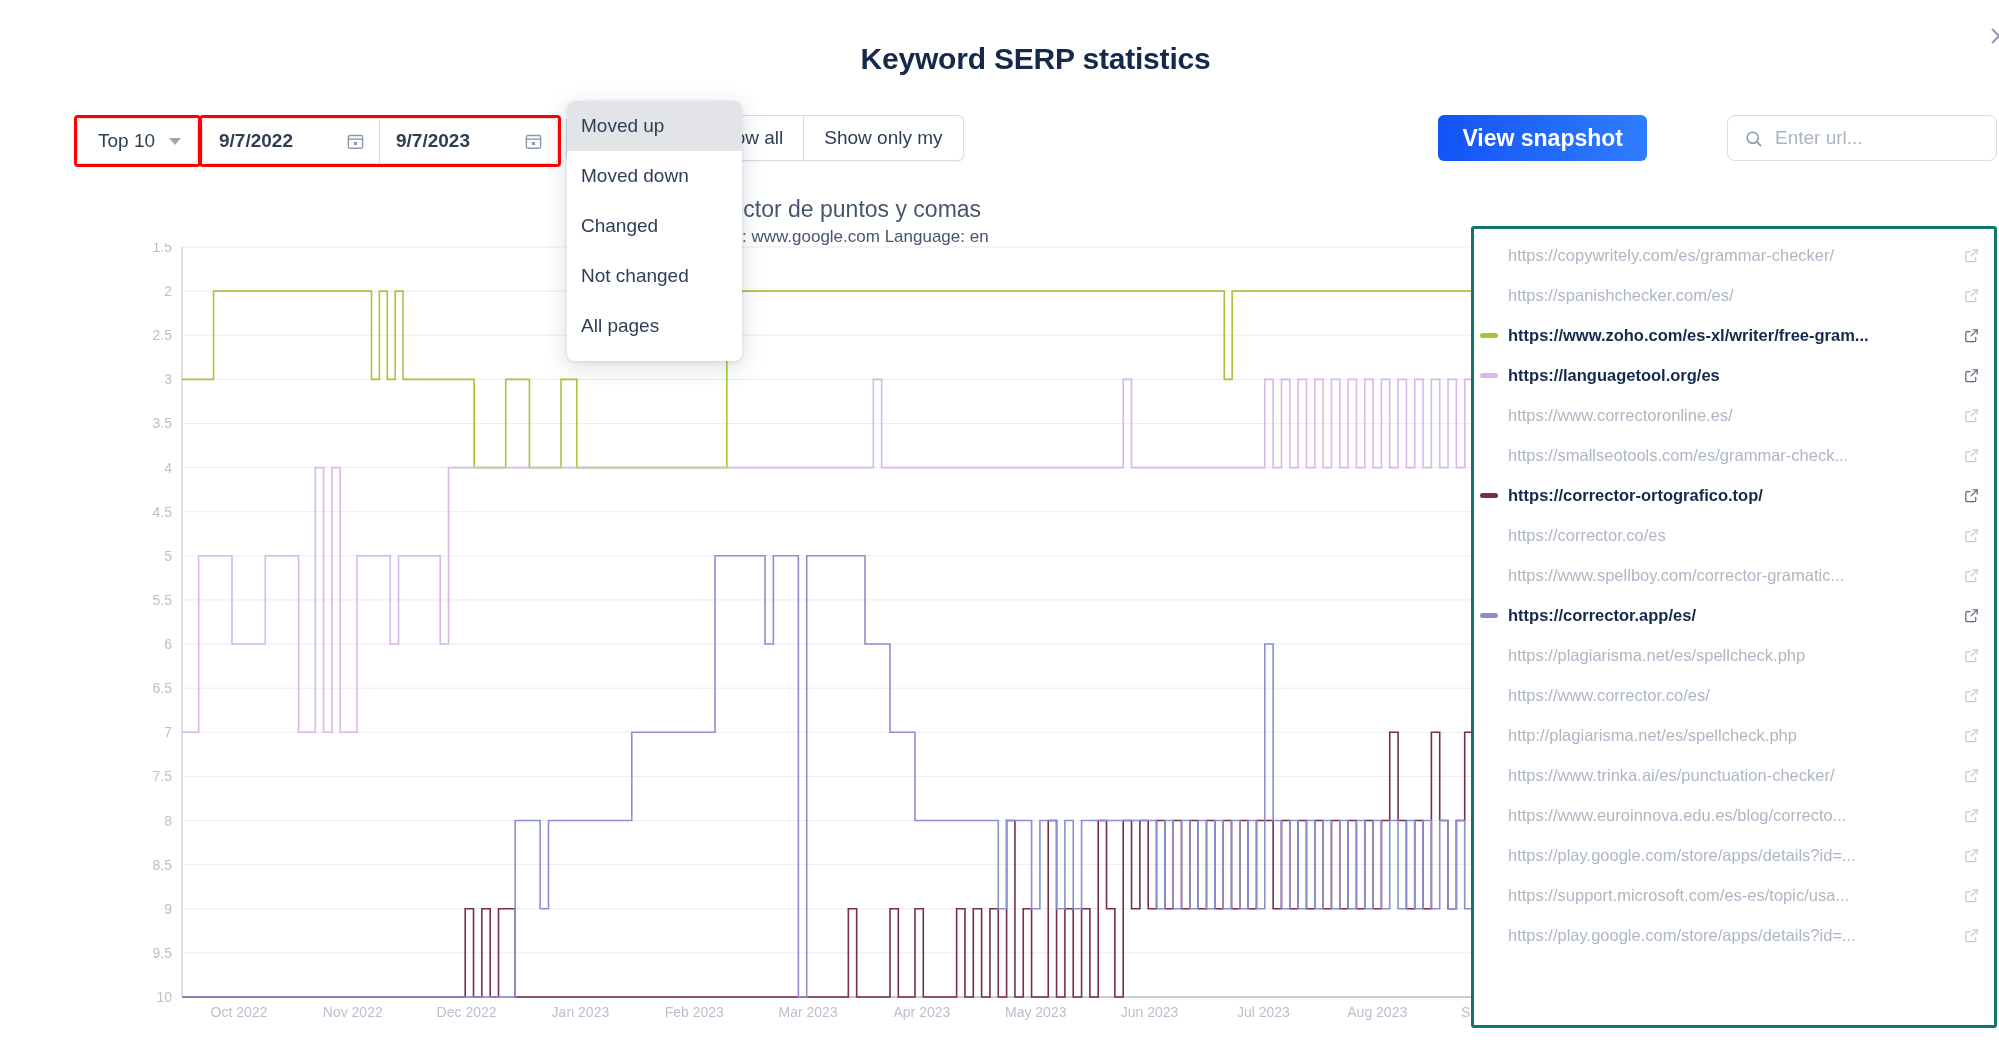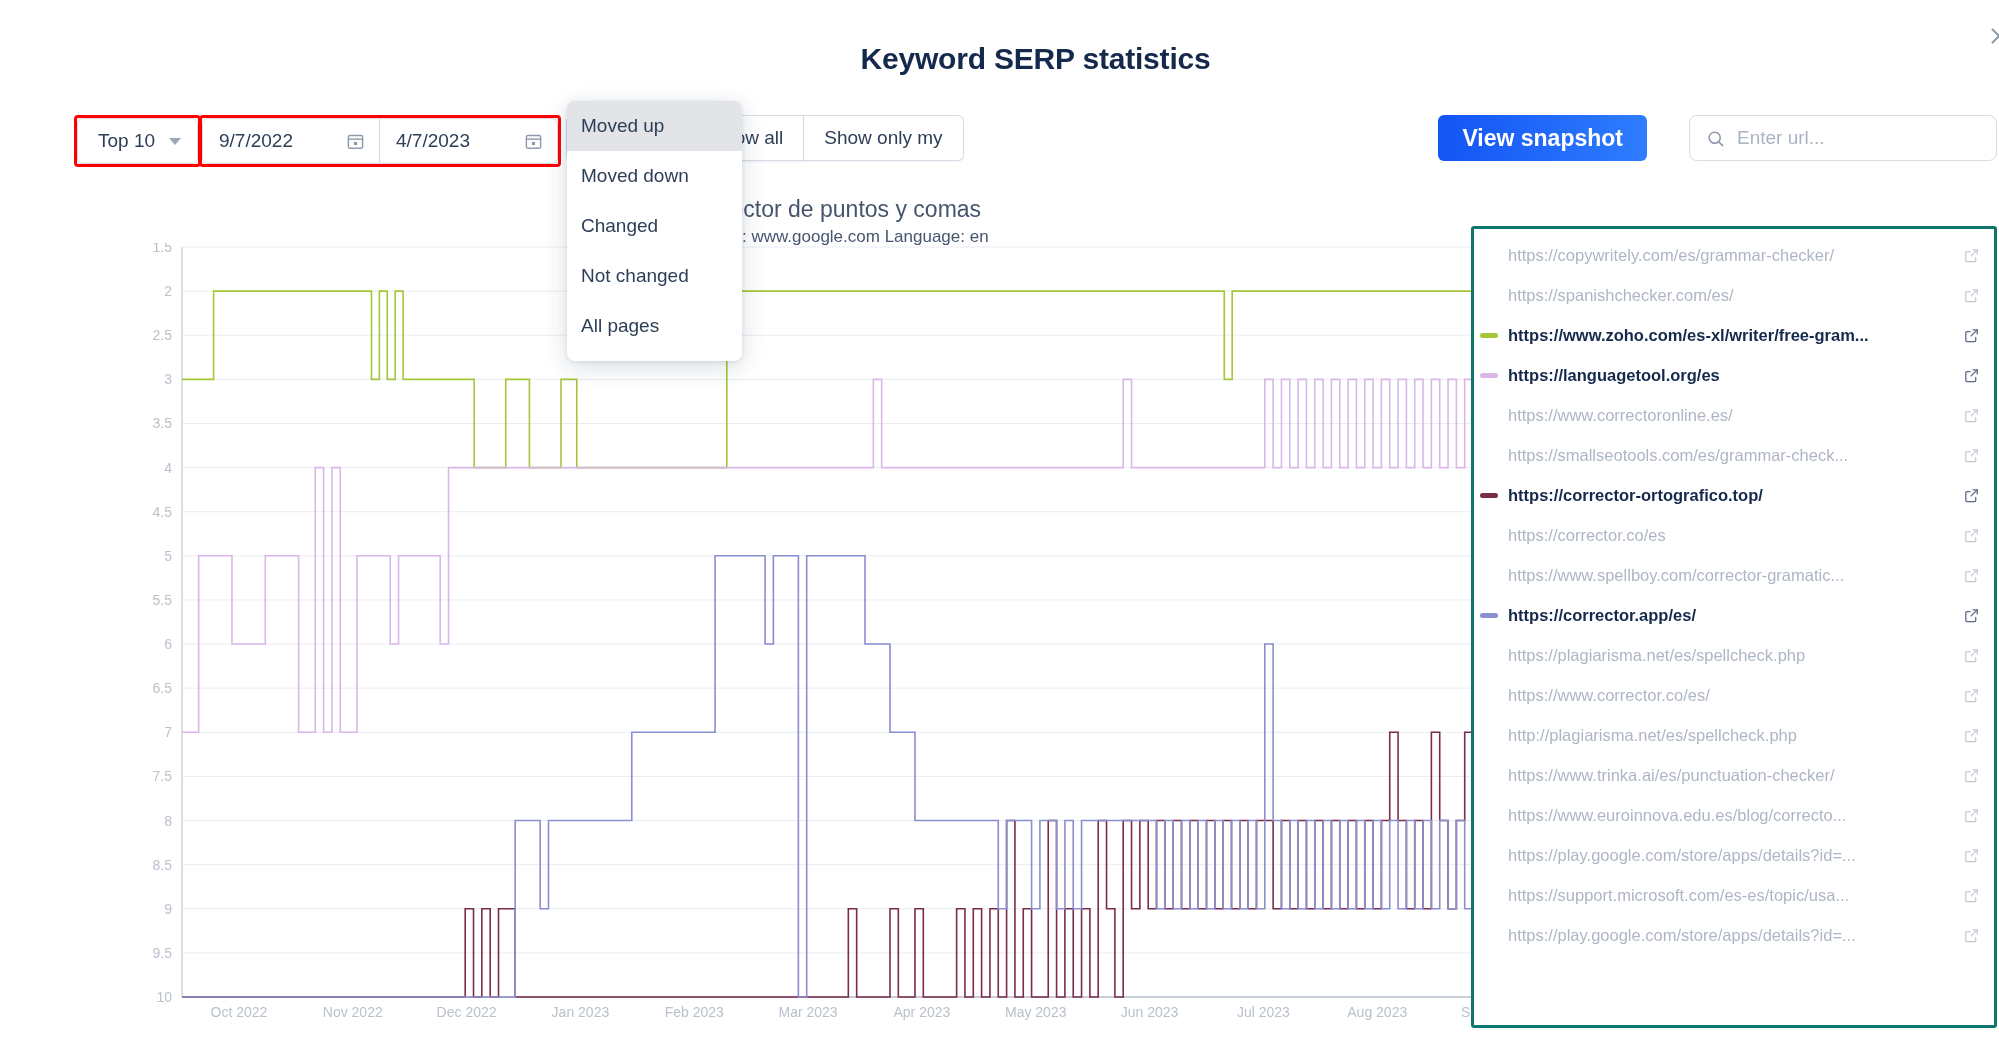"9/7/2022" .date-field { font-weight: none -> bold }
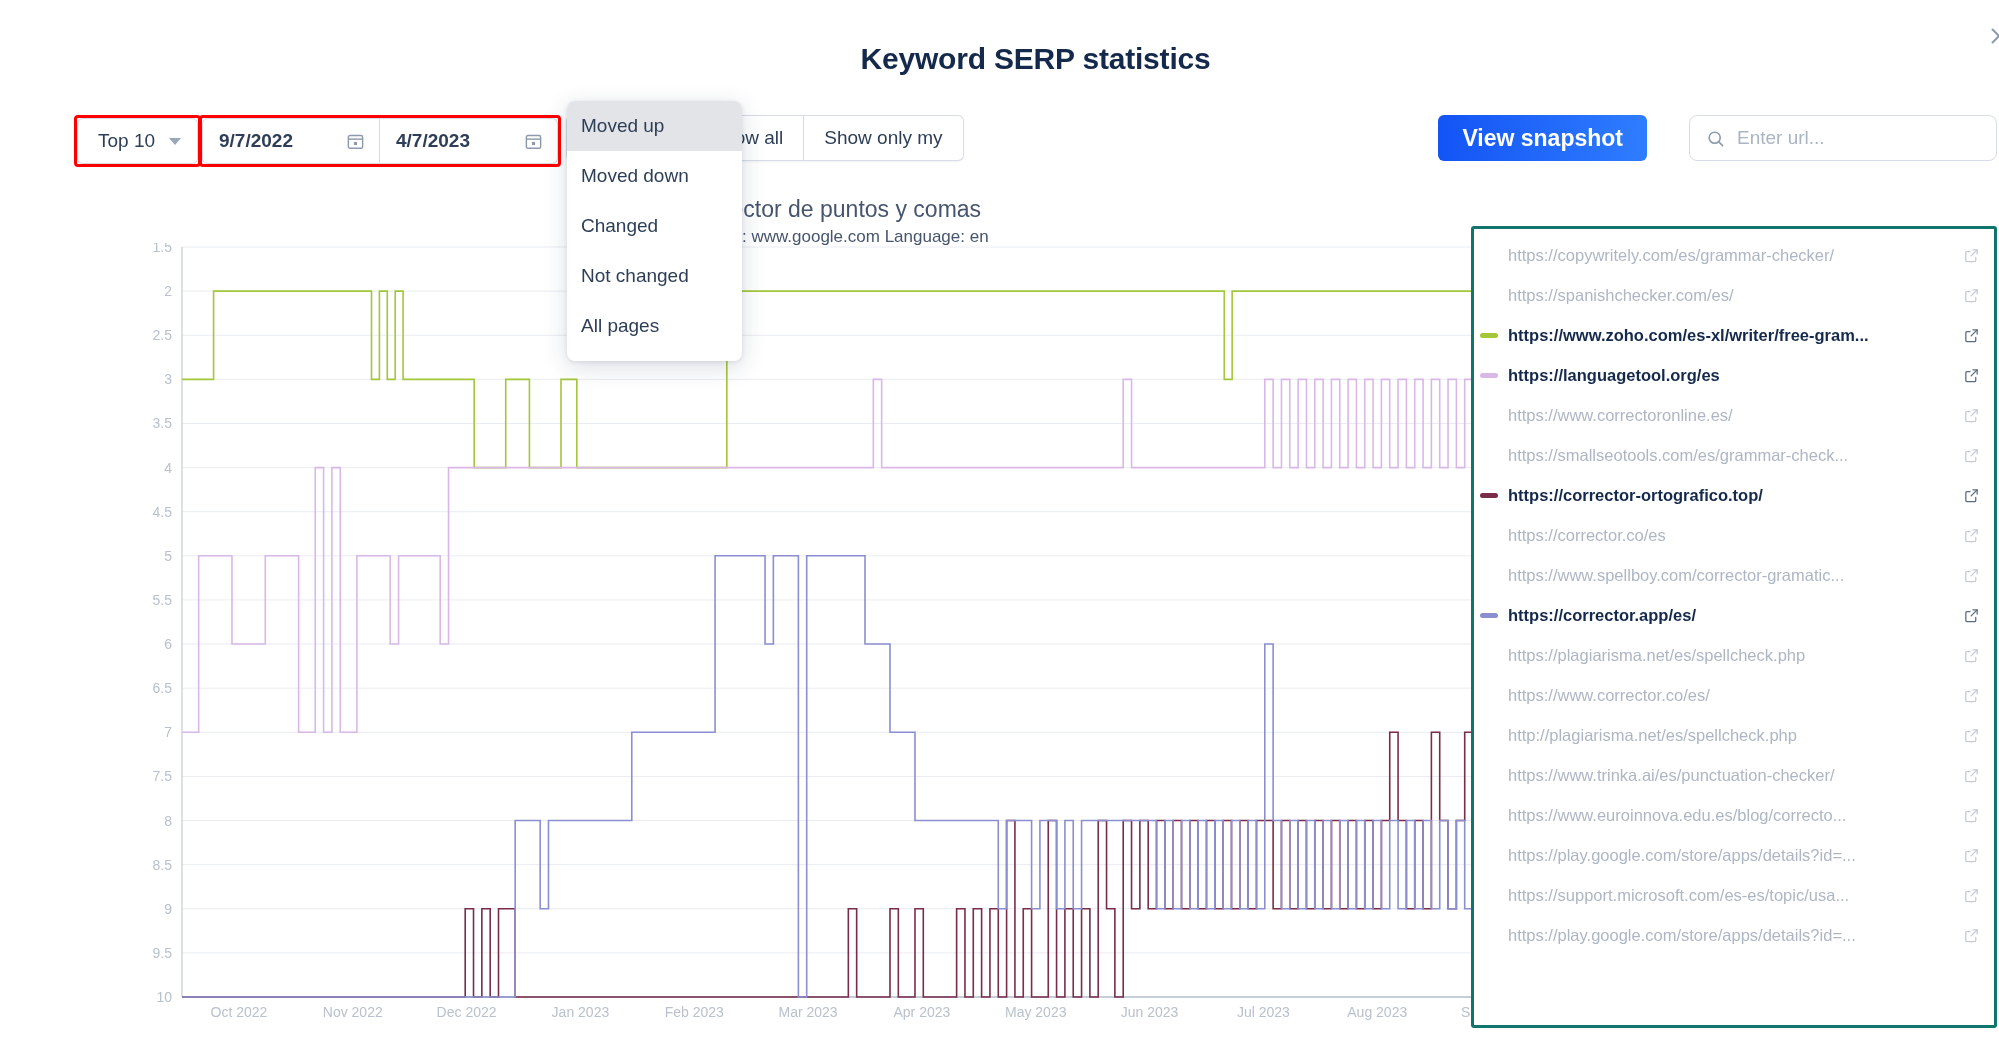"4/7/2023" span { text: 4/7/2023 -> 9/7/2023 }
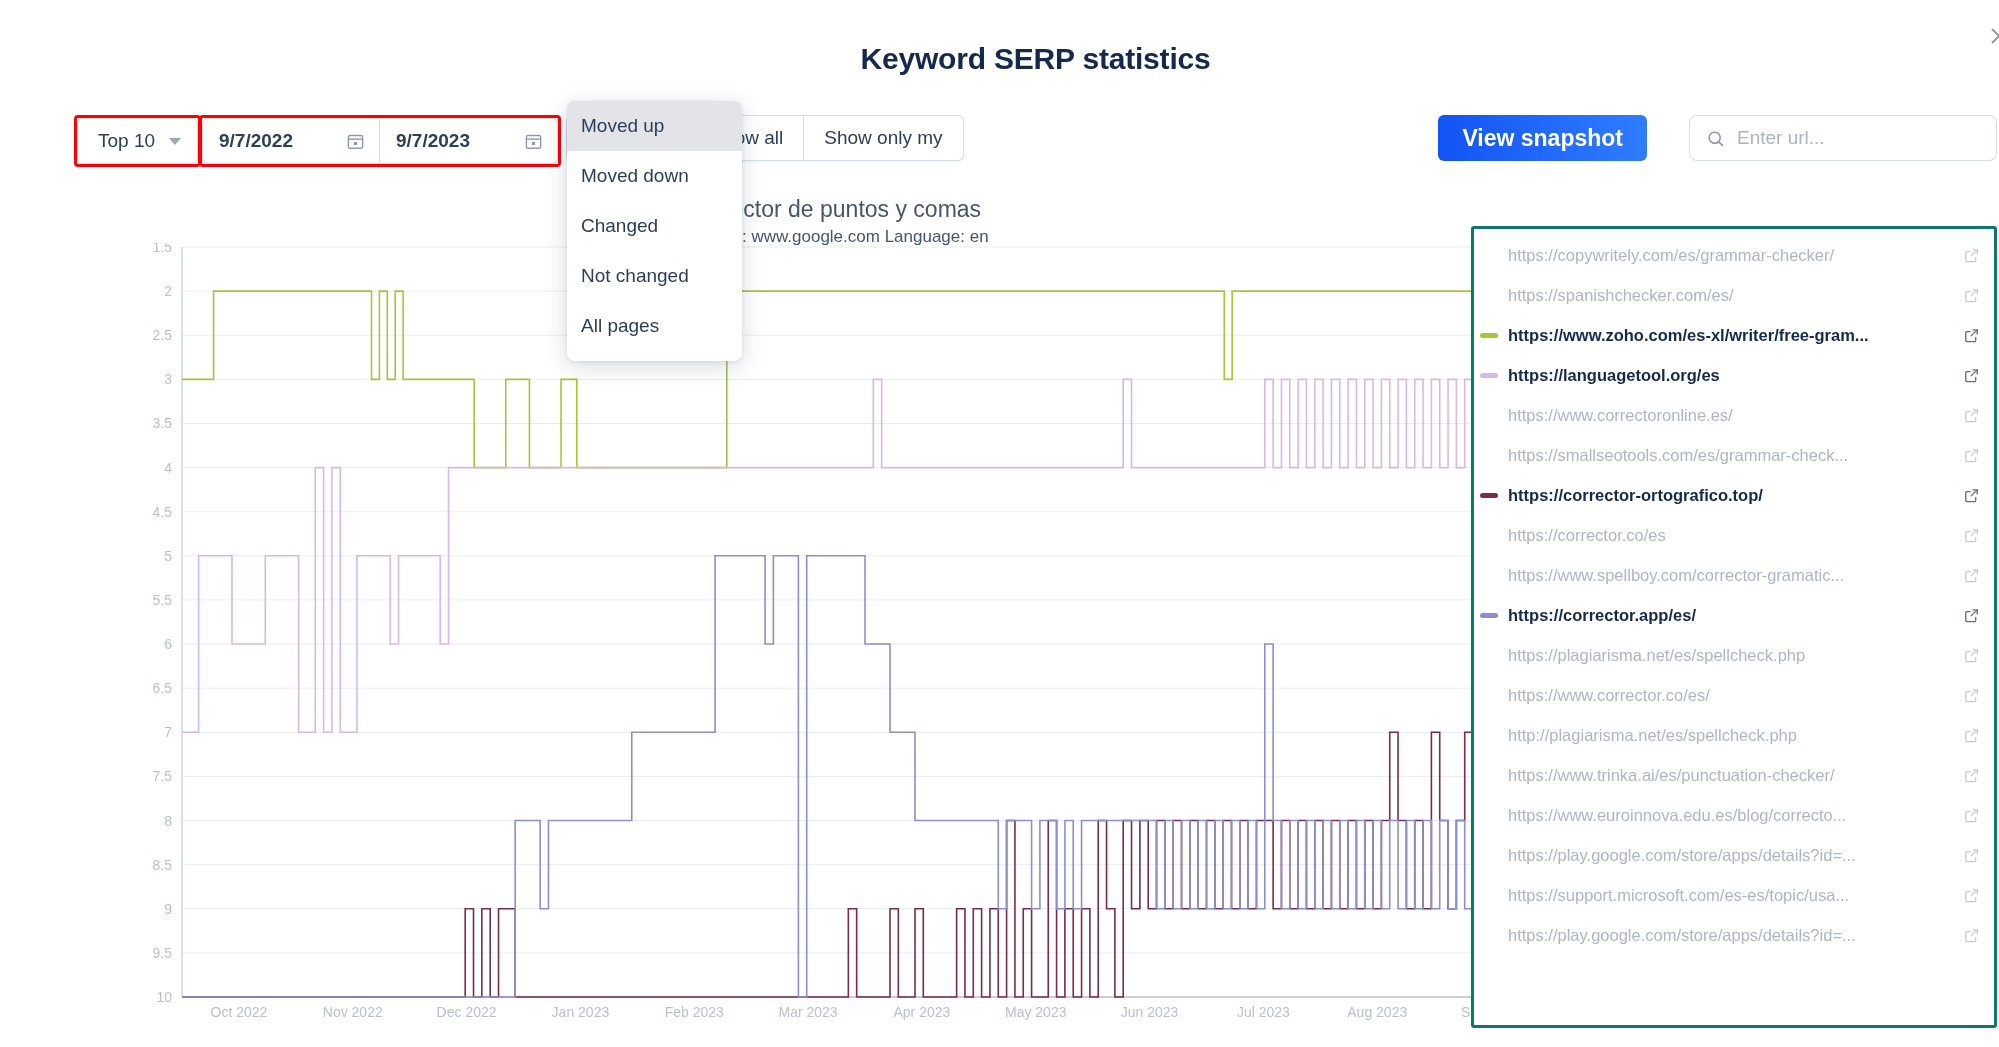"Enter url..." .search-wrap { width: 308px -> 270px }
